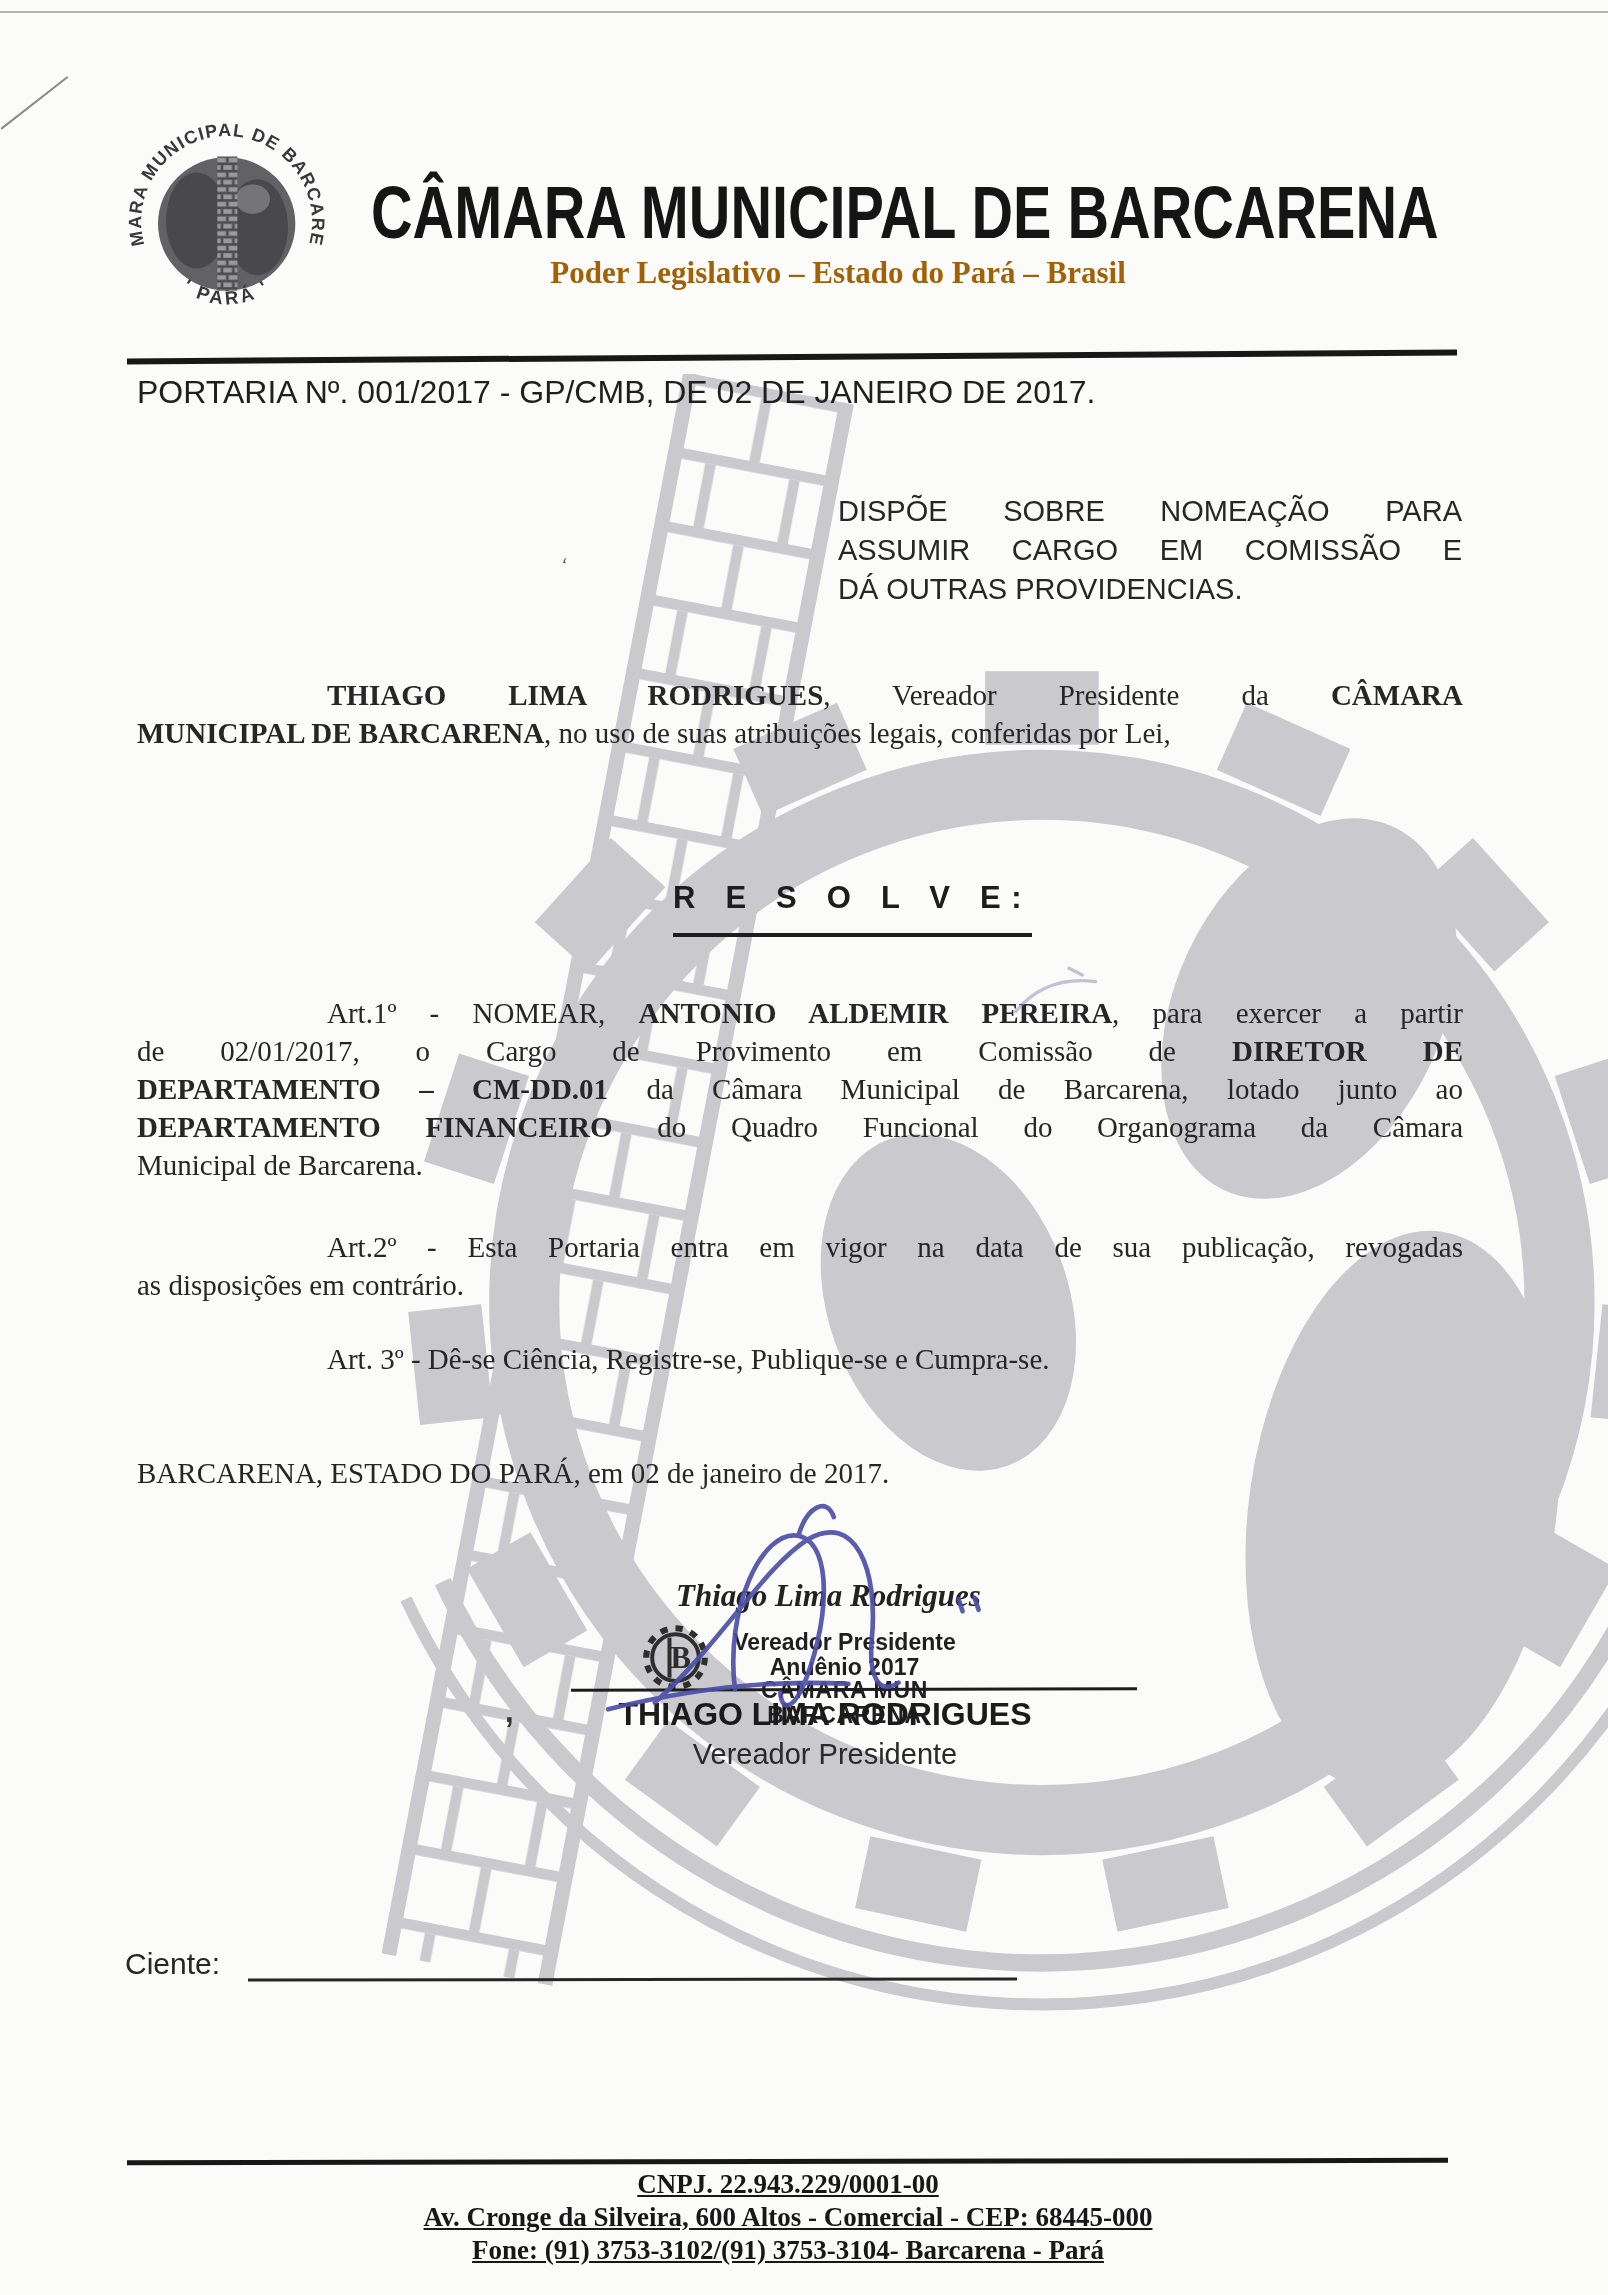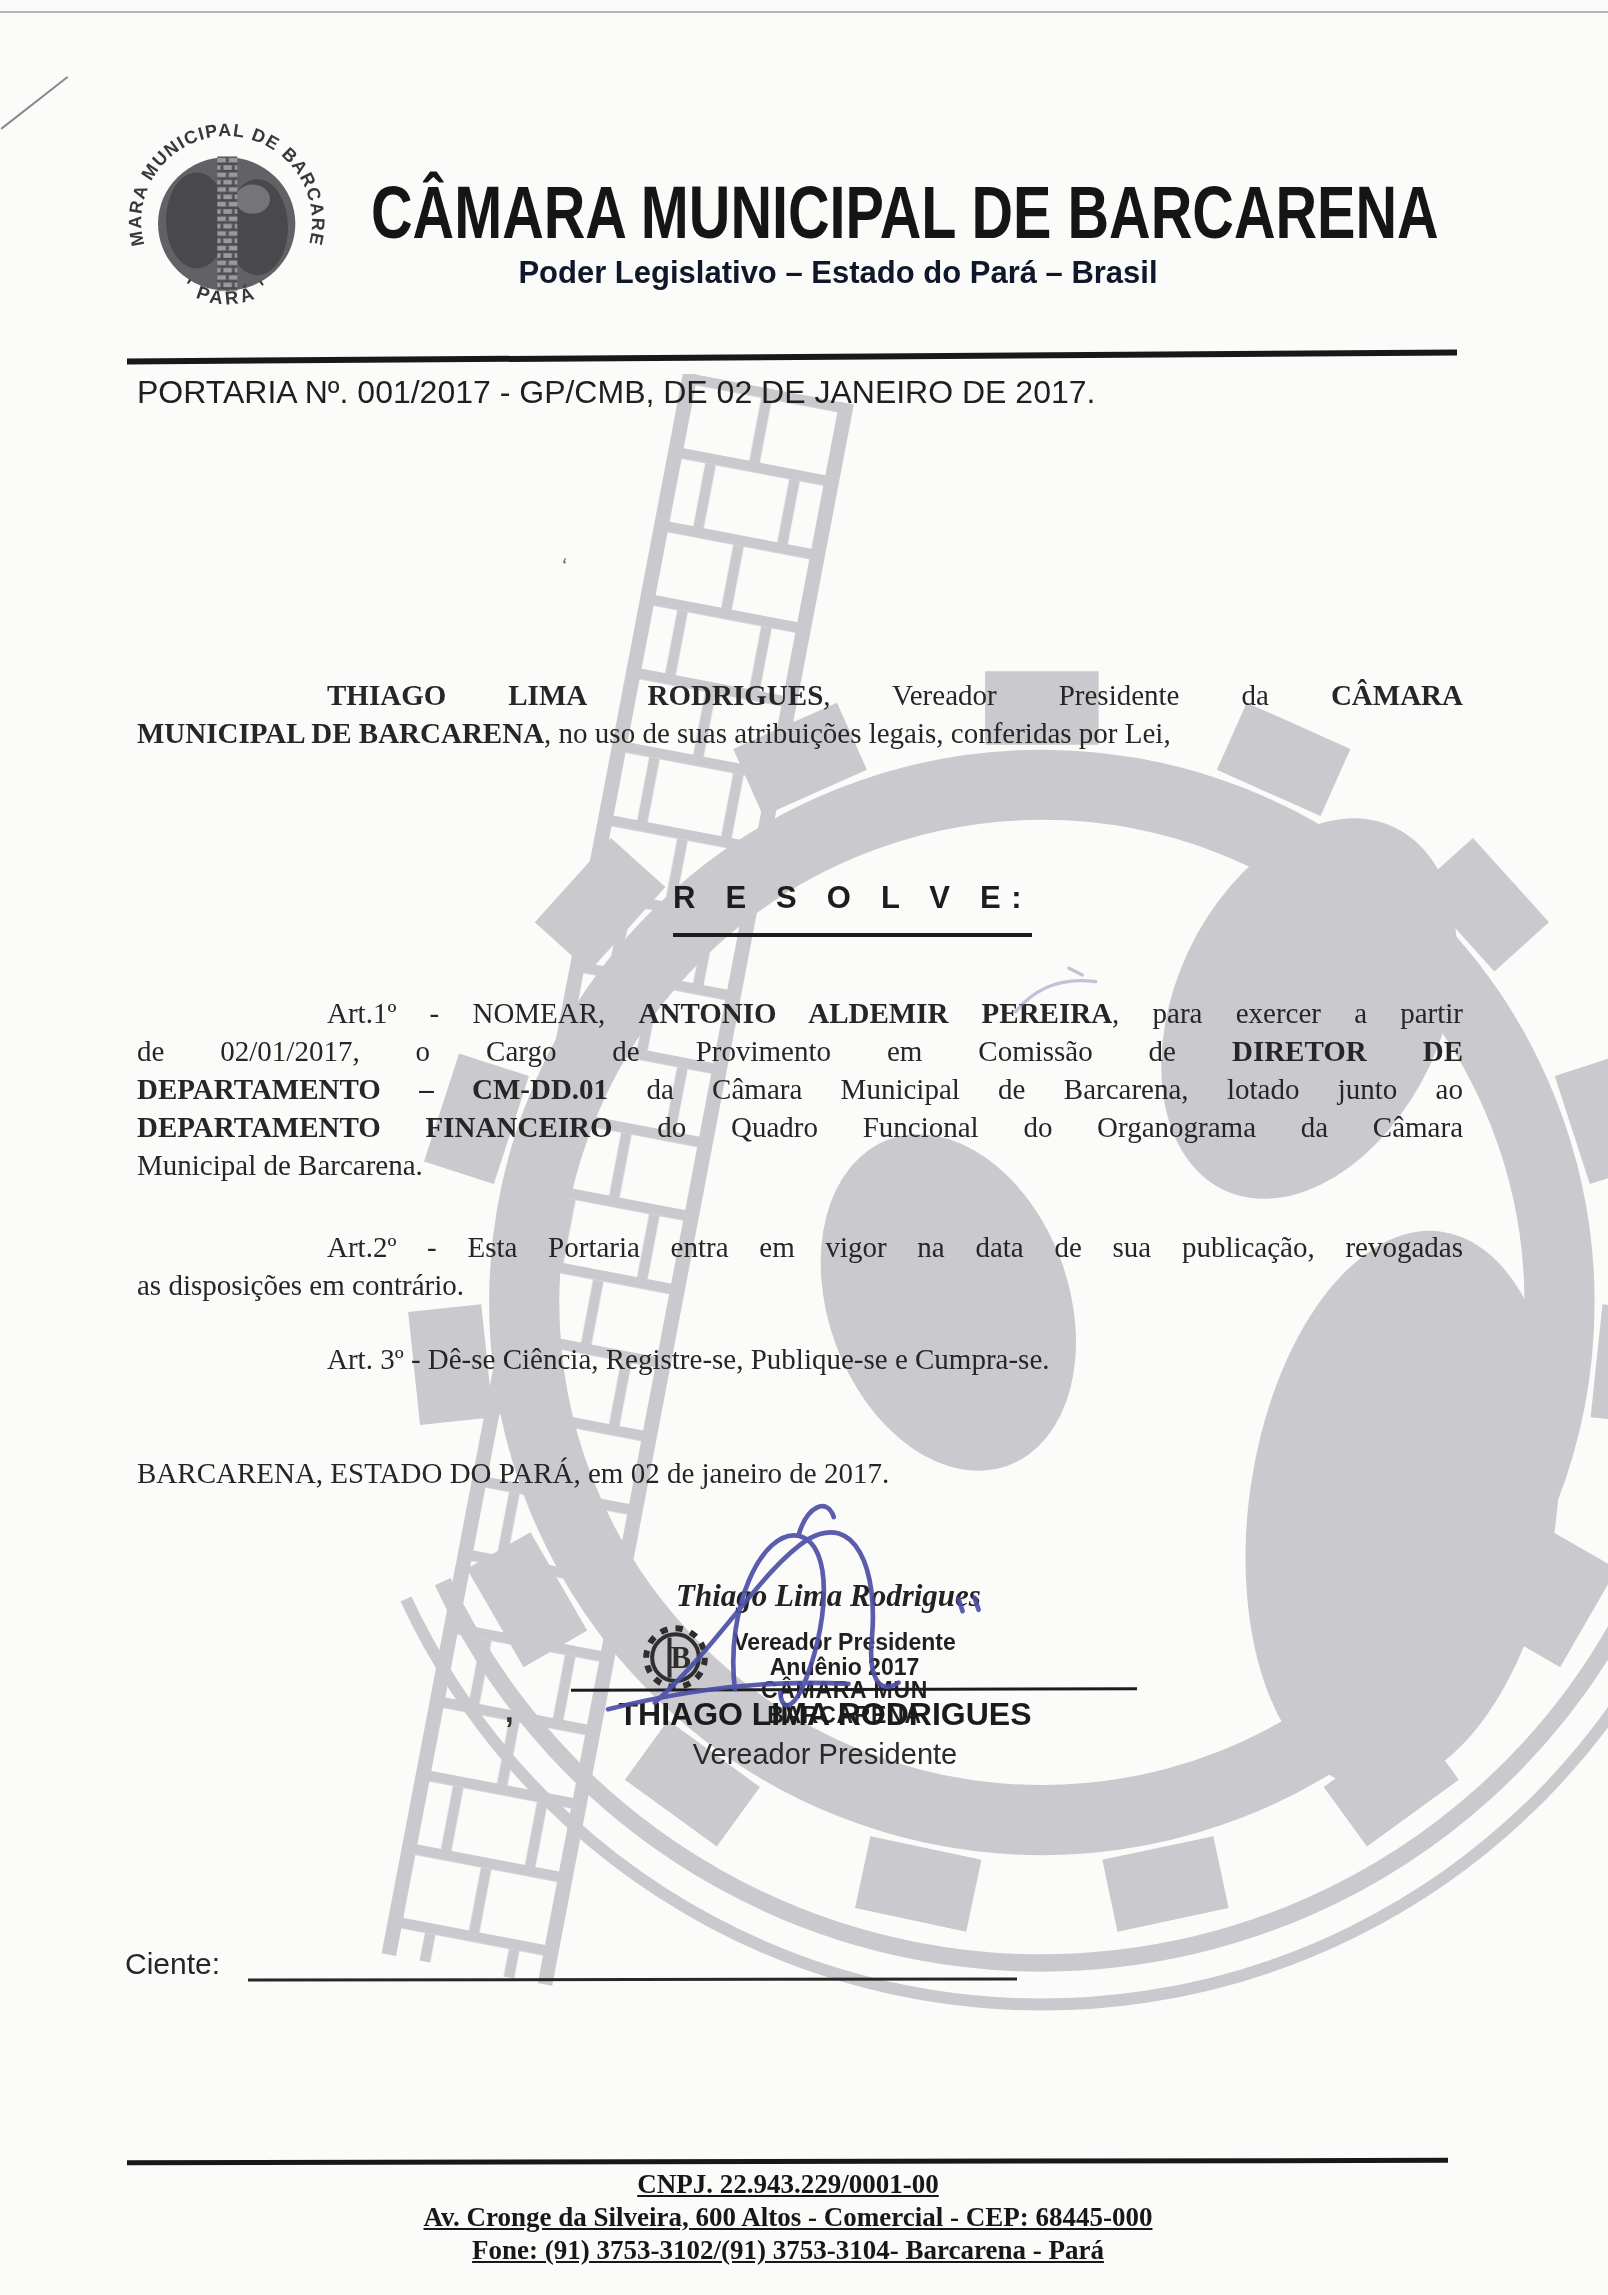"Poder Legislativo – Estado do" #brand-subtitle { color: #0f172a -> #a16207; font-family: Liberation Sans, sans-serif -> Liberation Serif, serif }
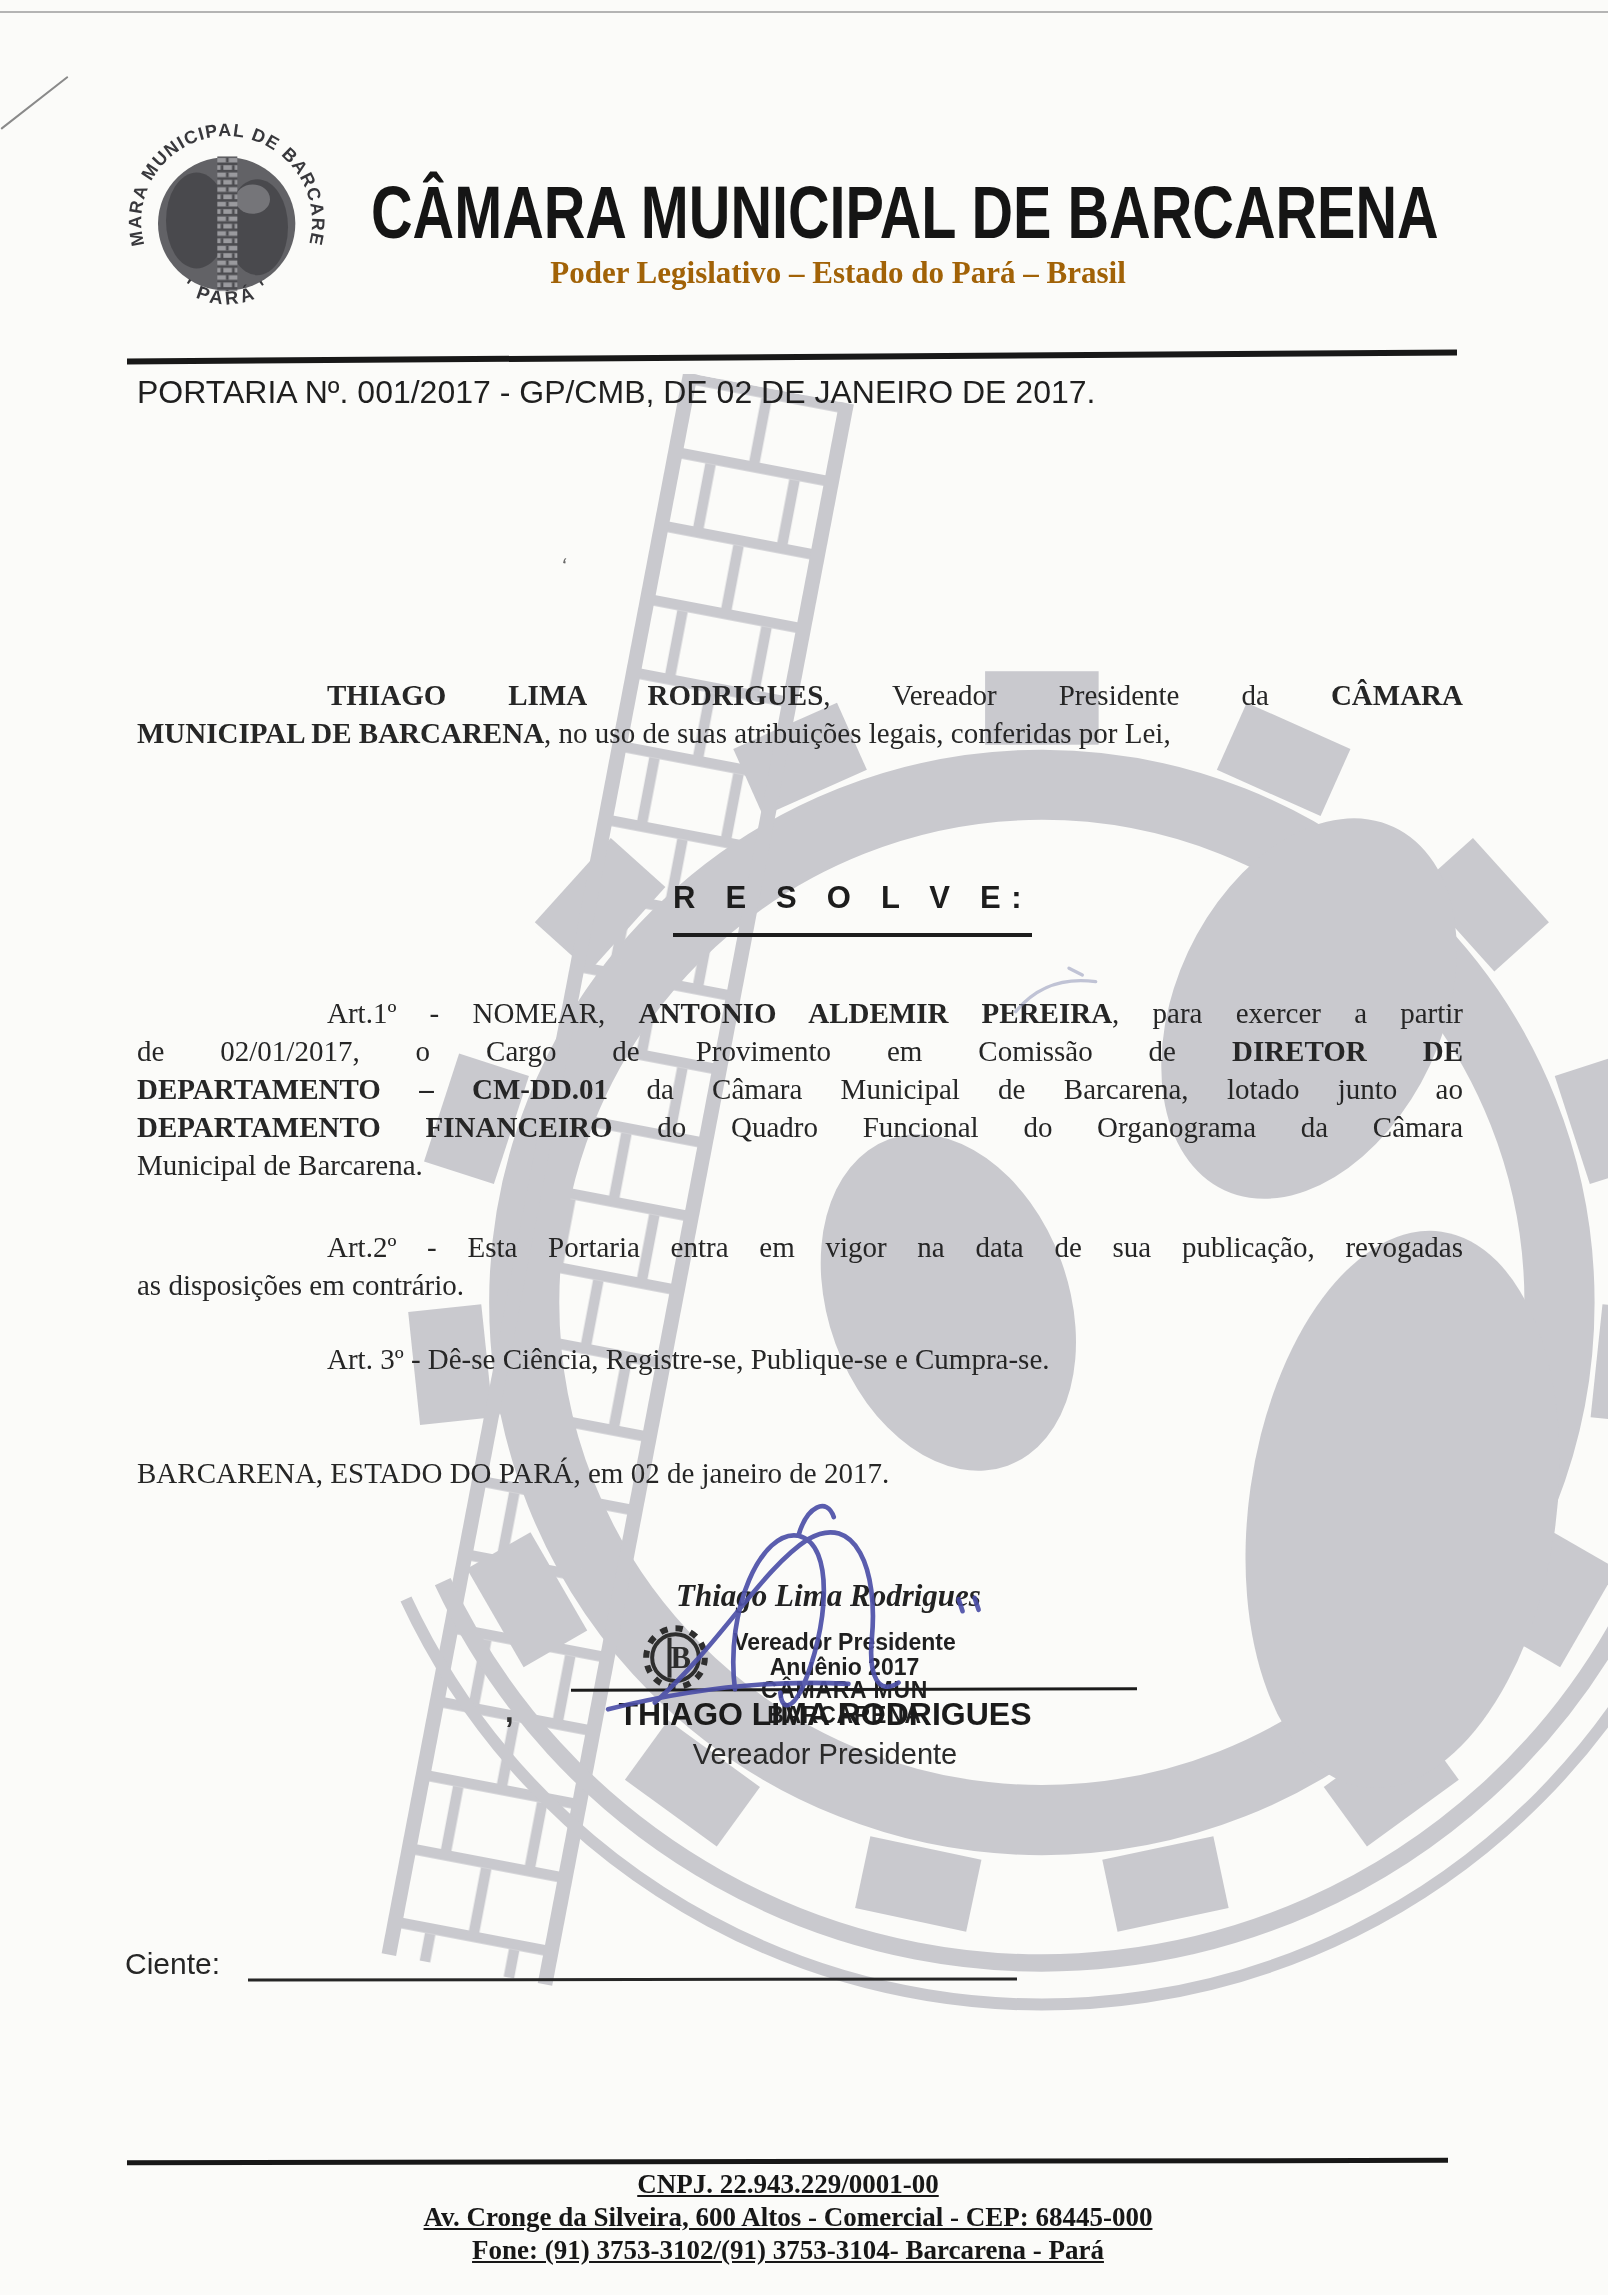"DISPÕE SOBRE NOMEAÇÃO PARA" div.abs { html: none -> <div> <div>DISPÕE SOBRE NOMEAÇÃO PARA</div> <div>ASSUMIR CARGO EM COMISSÃO E</div> <div>DÁ OUTRAS PROVIDENCIAS.</div> </div> }
